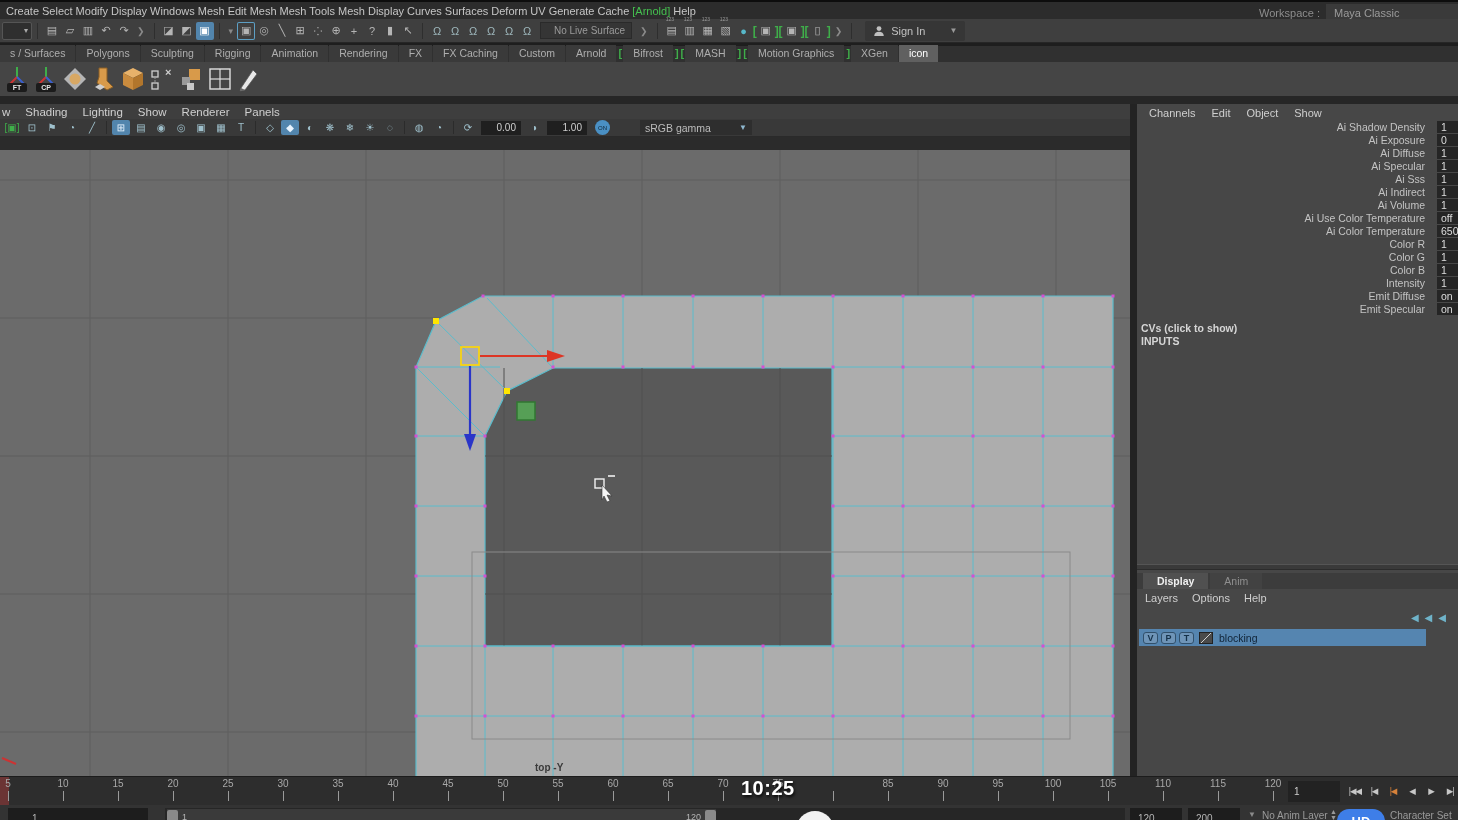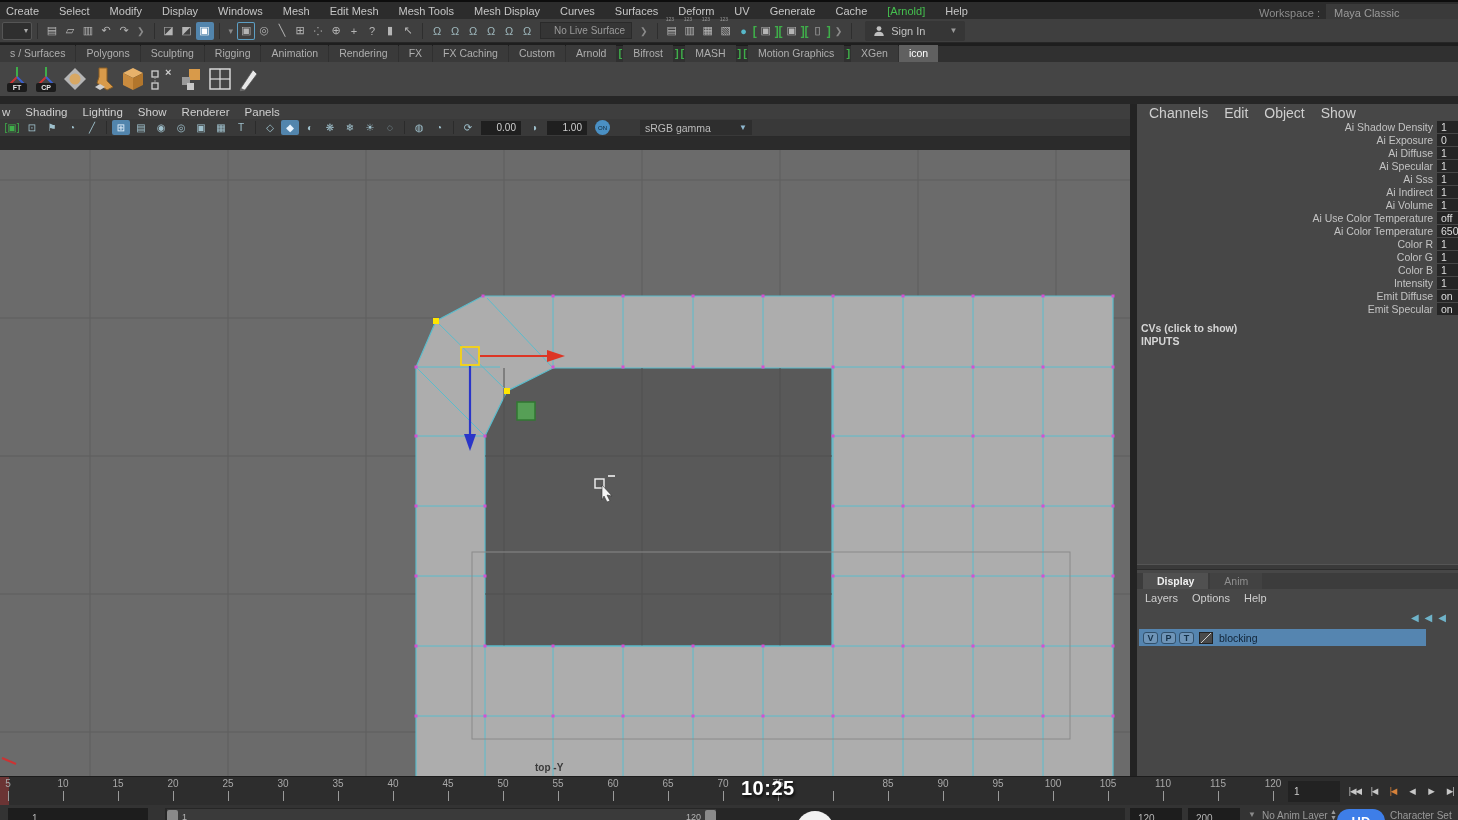"Create" #menu-items { gap: 20px -> 3px }
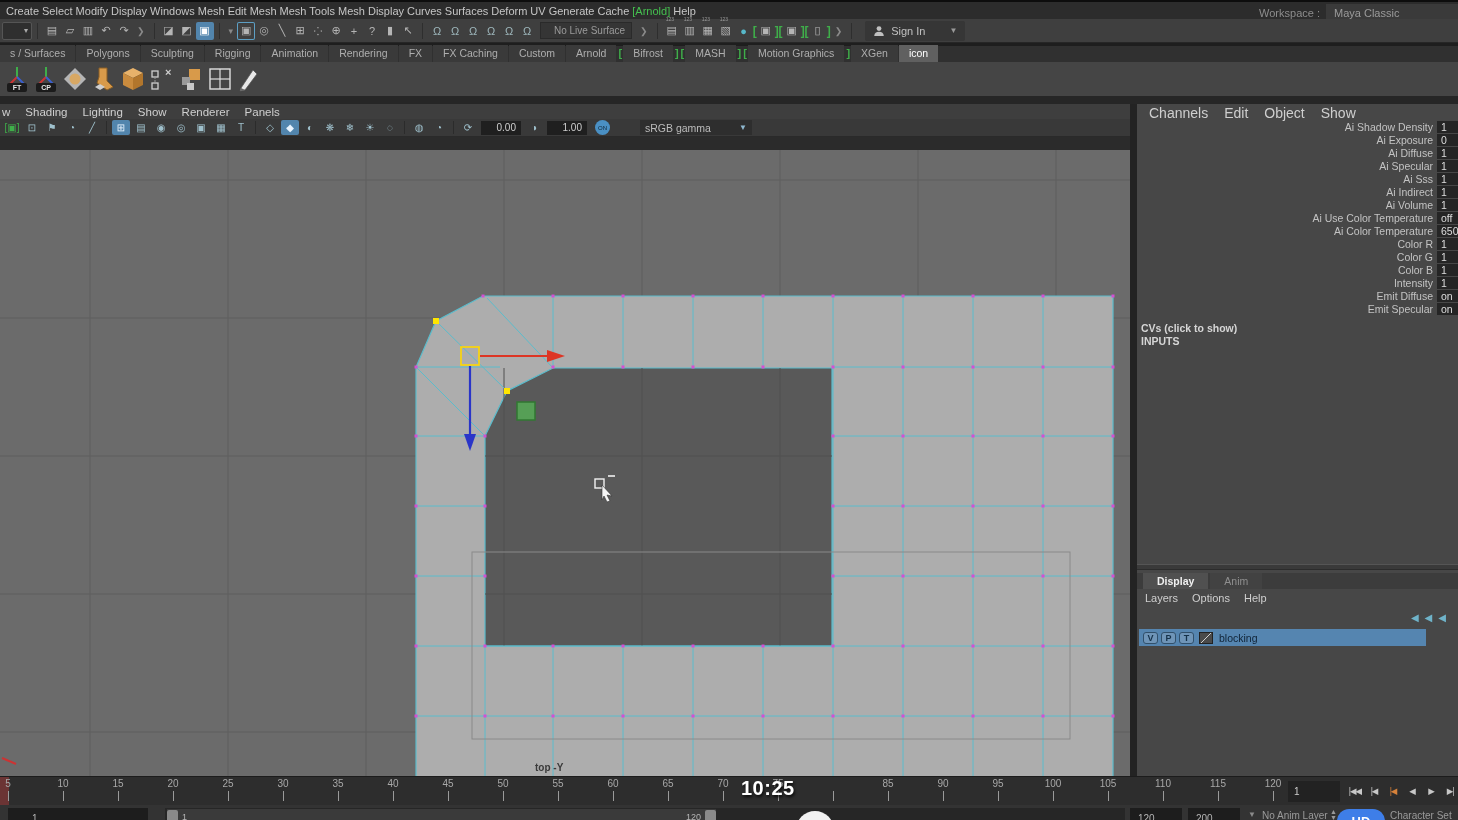"Channels" .cb-menu-item { font-size: 14px -> 11px }
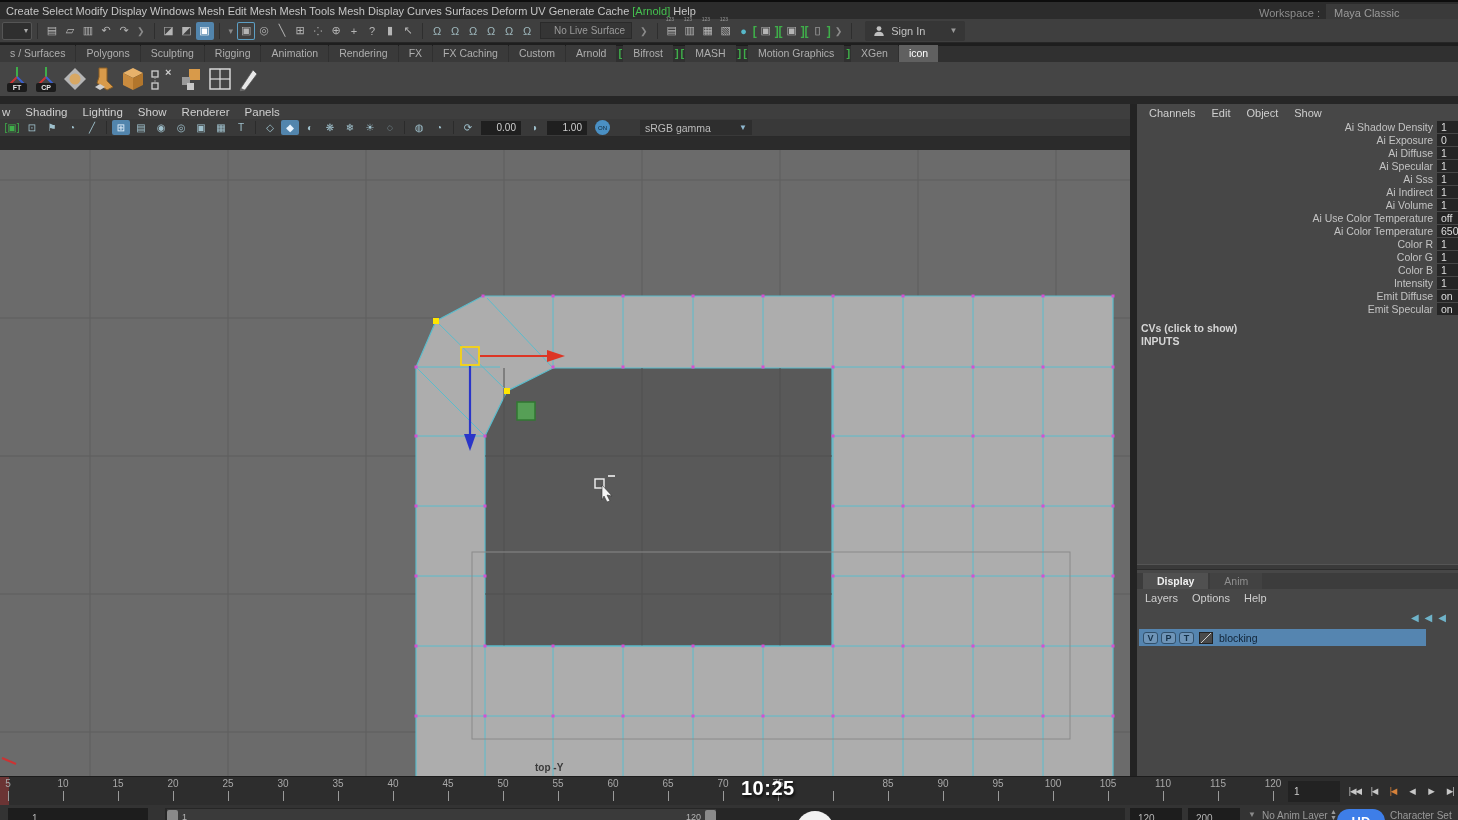"Ai Shadow Density" .attr-name { margin-right: 0 -> 8px }
